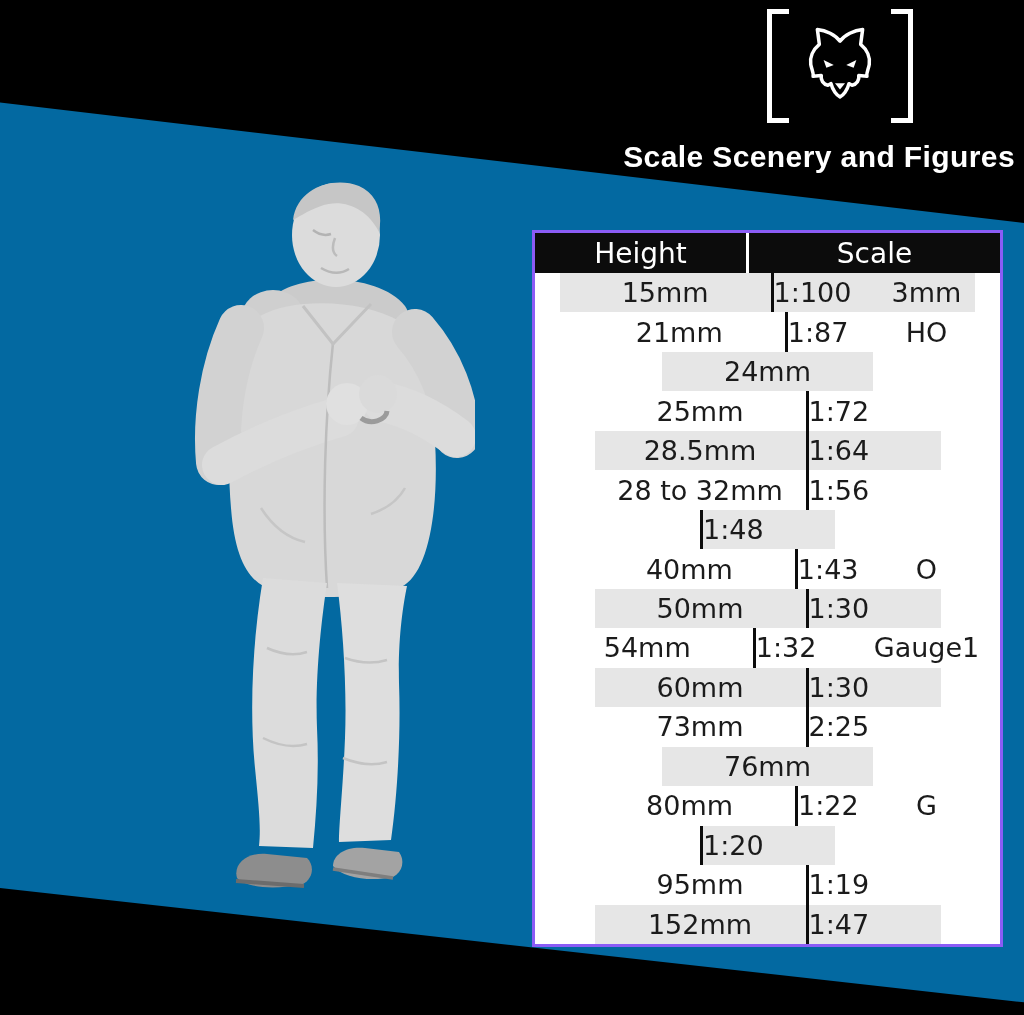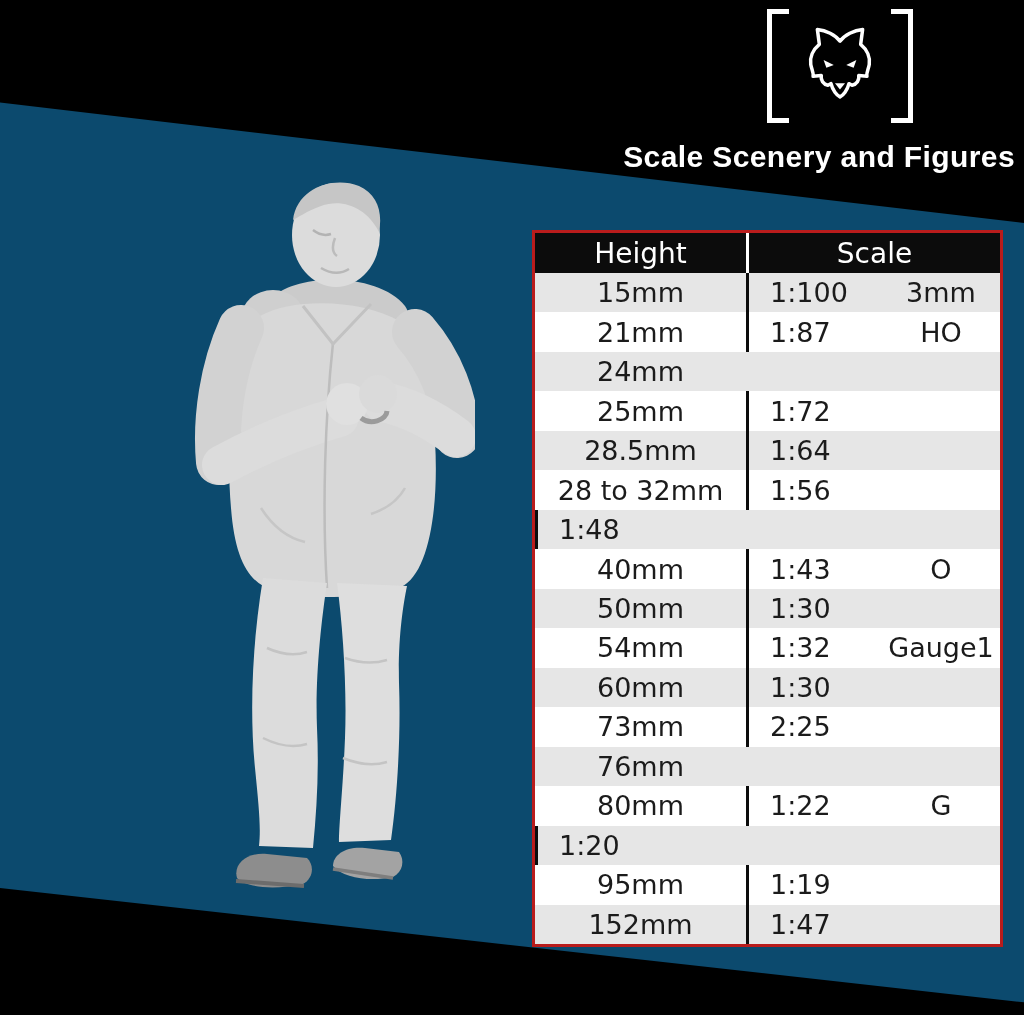"Scale Scenery and Figures" .stage { background: #0c4a6e -> #0369a1 }
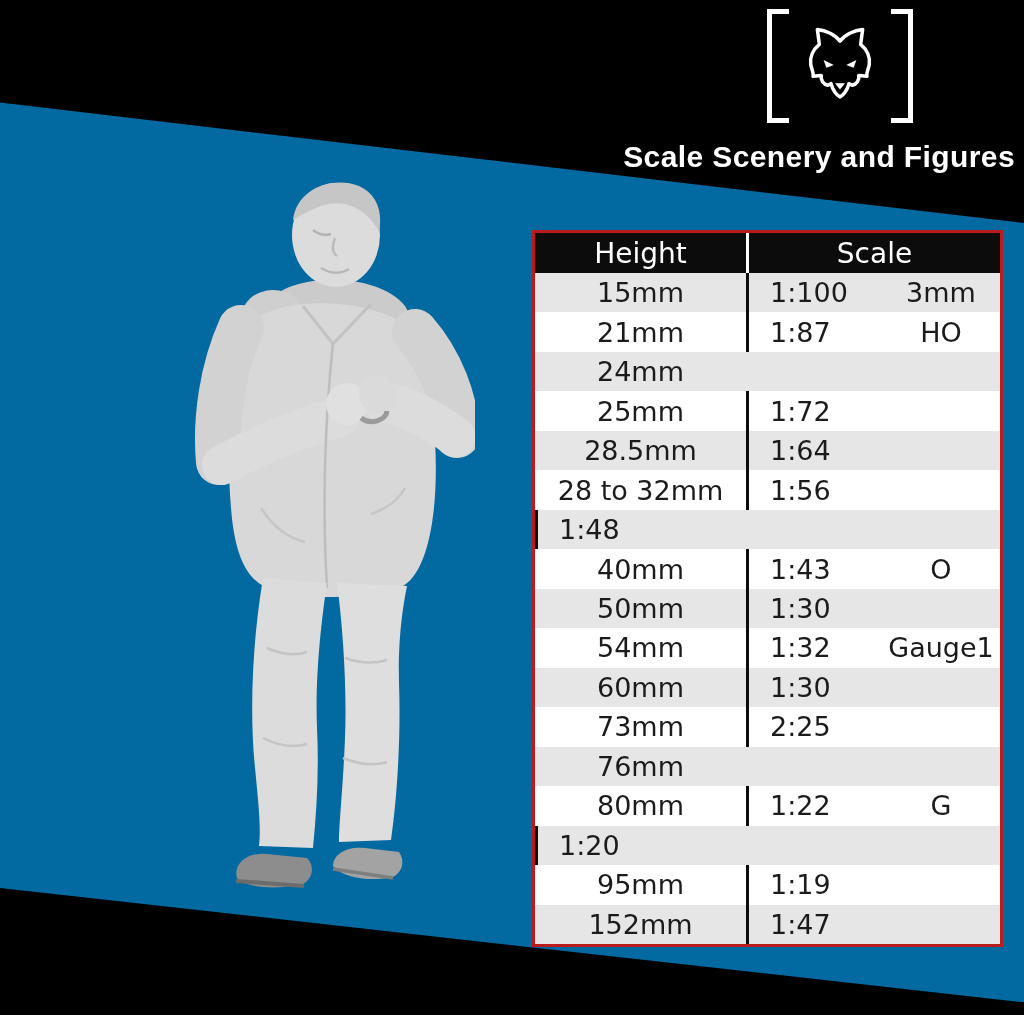"Height" .scale-table { border: 3px solid #b91c1c -> 3px solid #8b5cf6 }
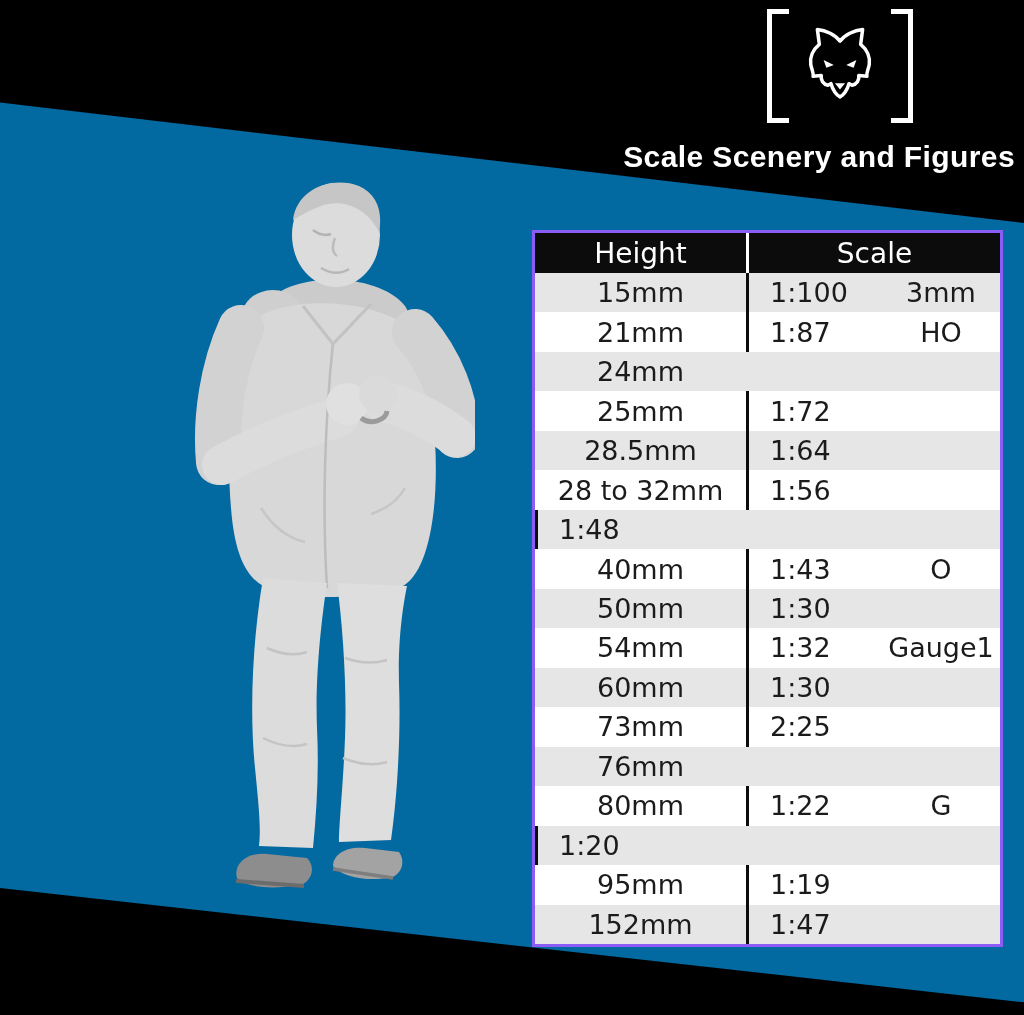"15mm" .tbody { align-items: none -> center }
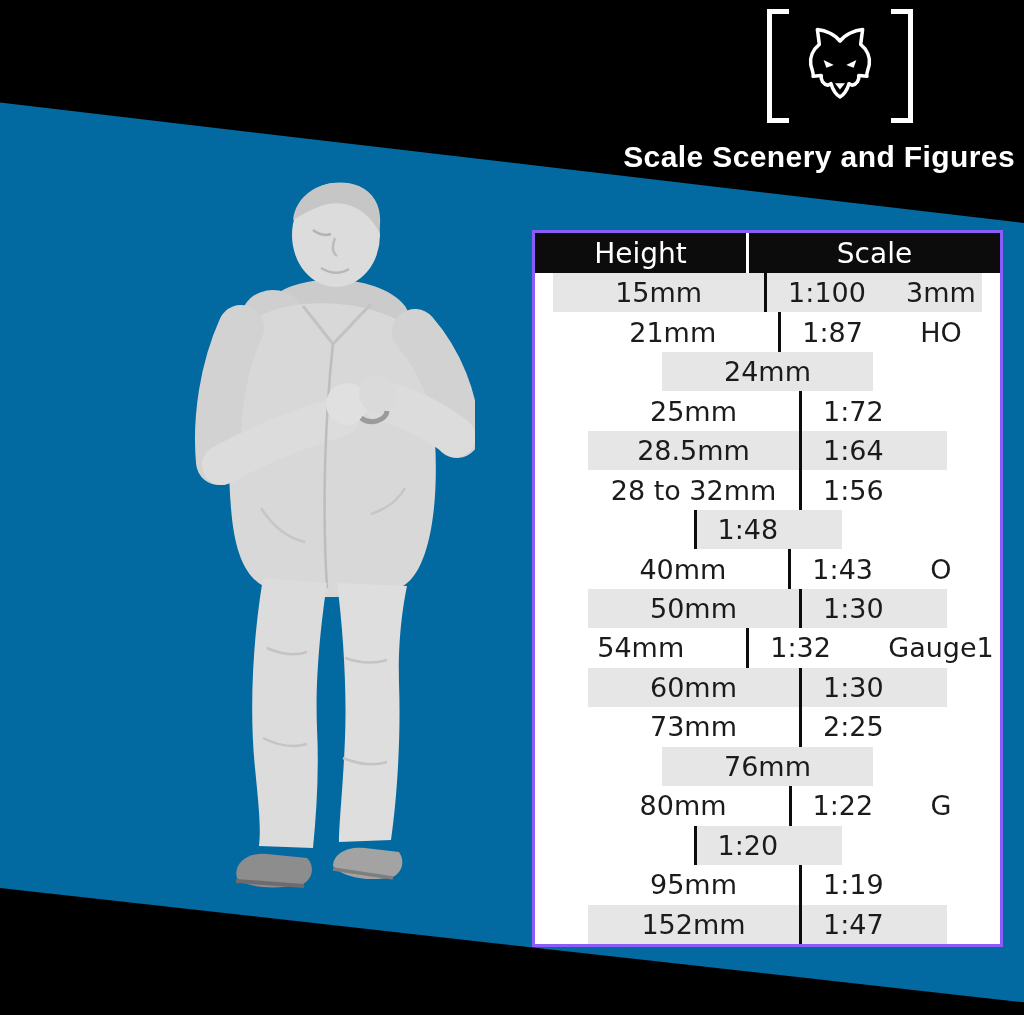"1:100" .ratio { padding-left: 21px -> none }
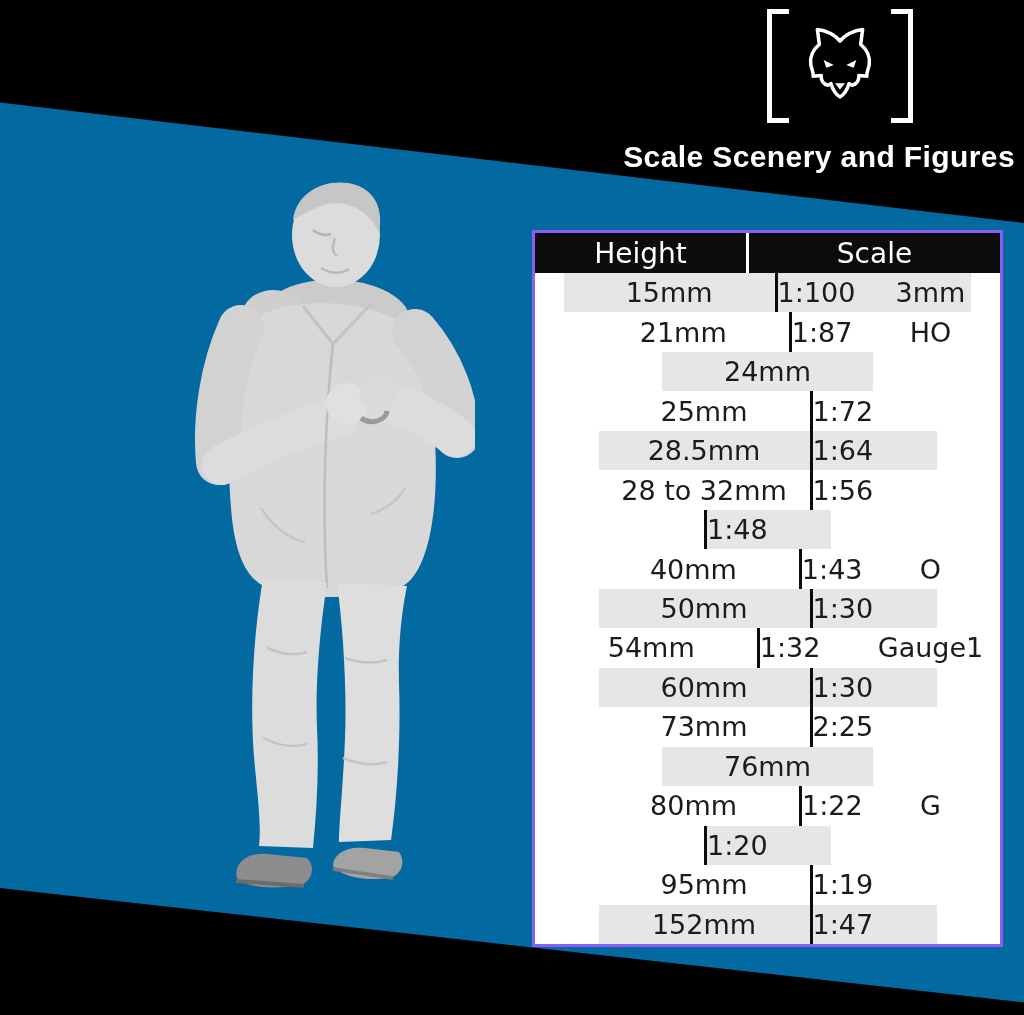"3mm" .gauge { padding-right: 6px -> 14px }
